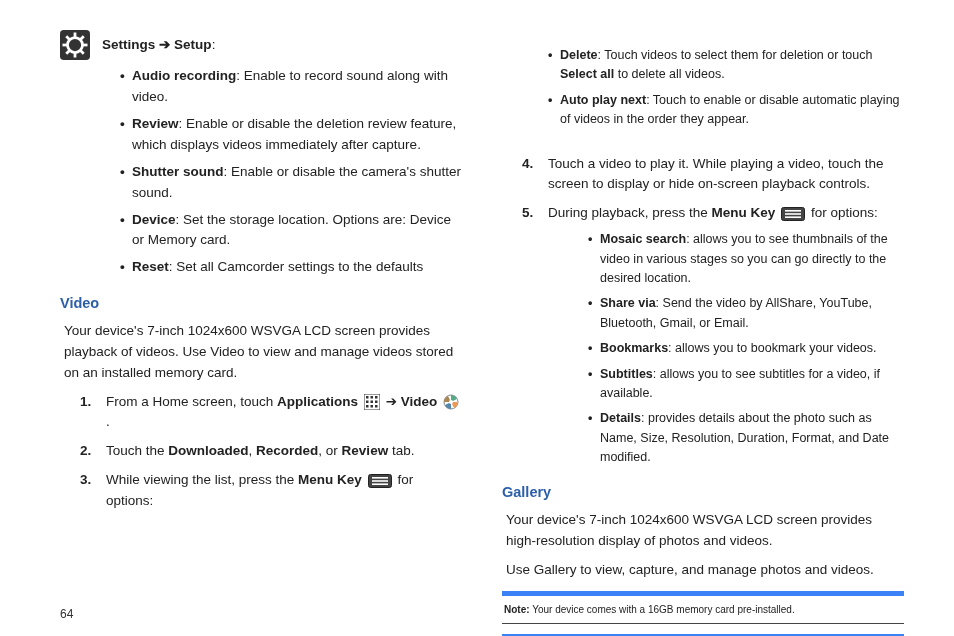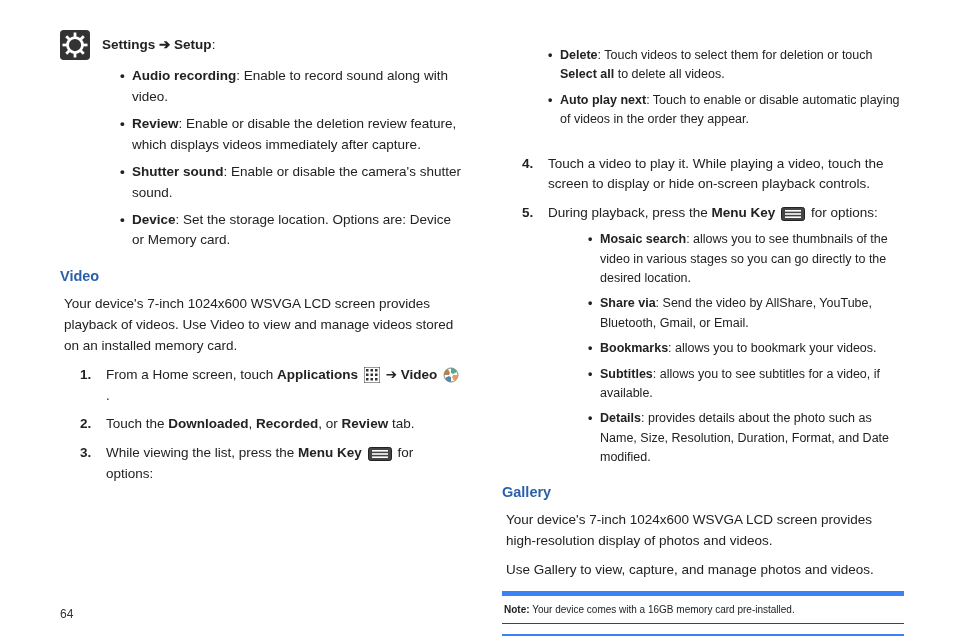"Reset: Set all Camcorder settings" li { html: none -> <li><b>Reset</b><span>: Set all Camcorder settings to the defaults</span></li> }
